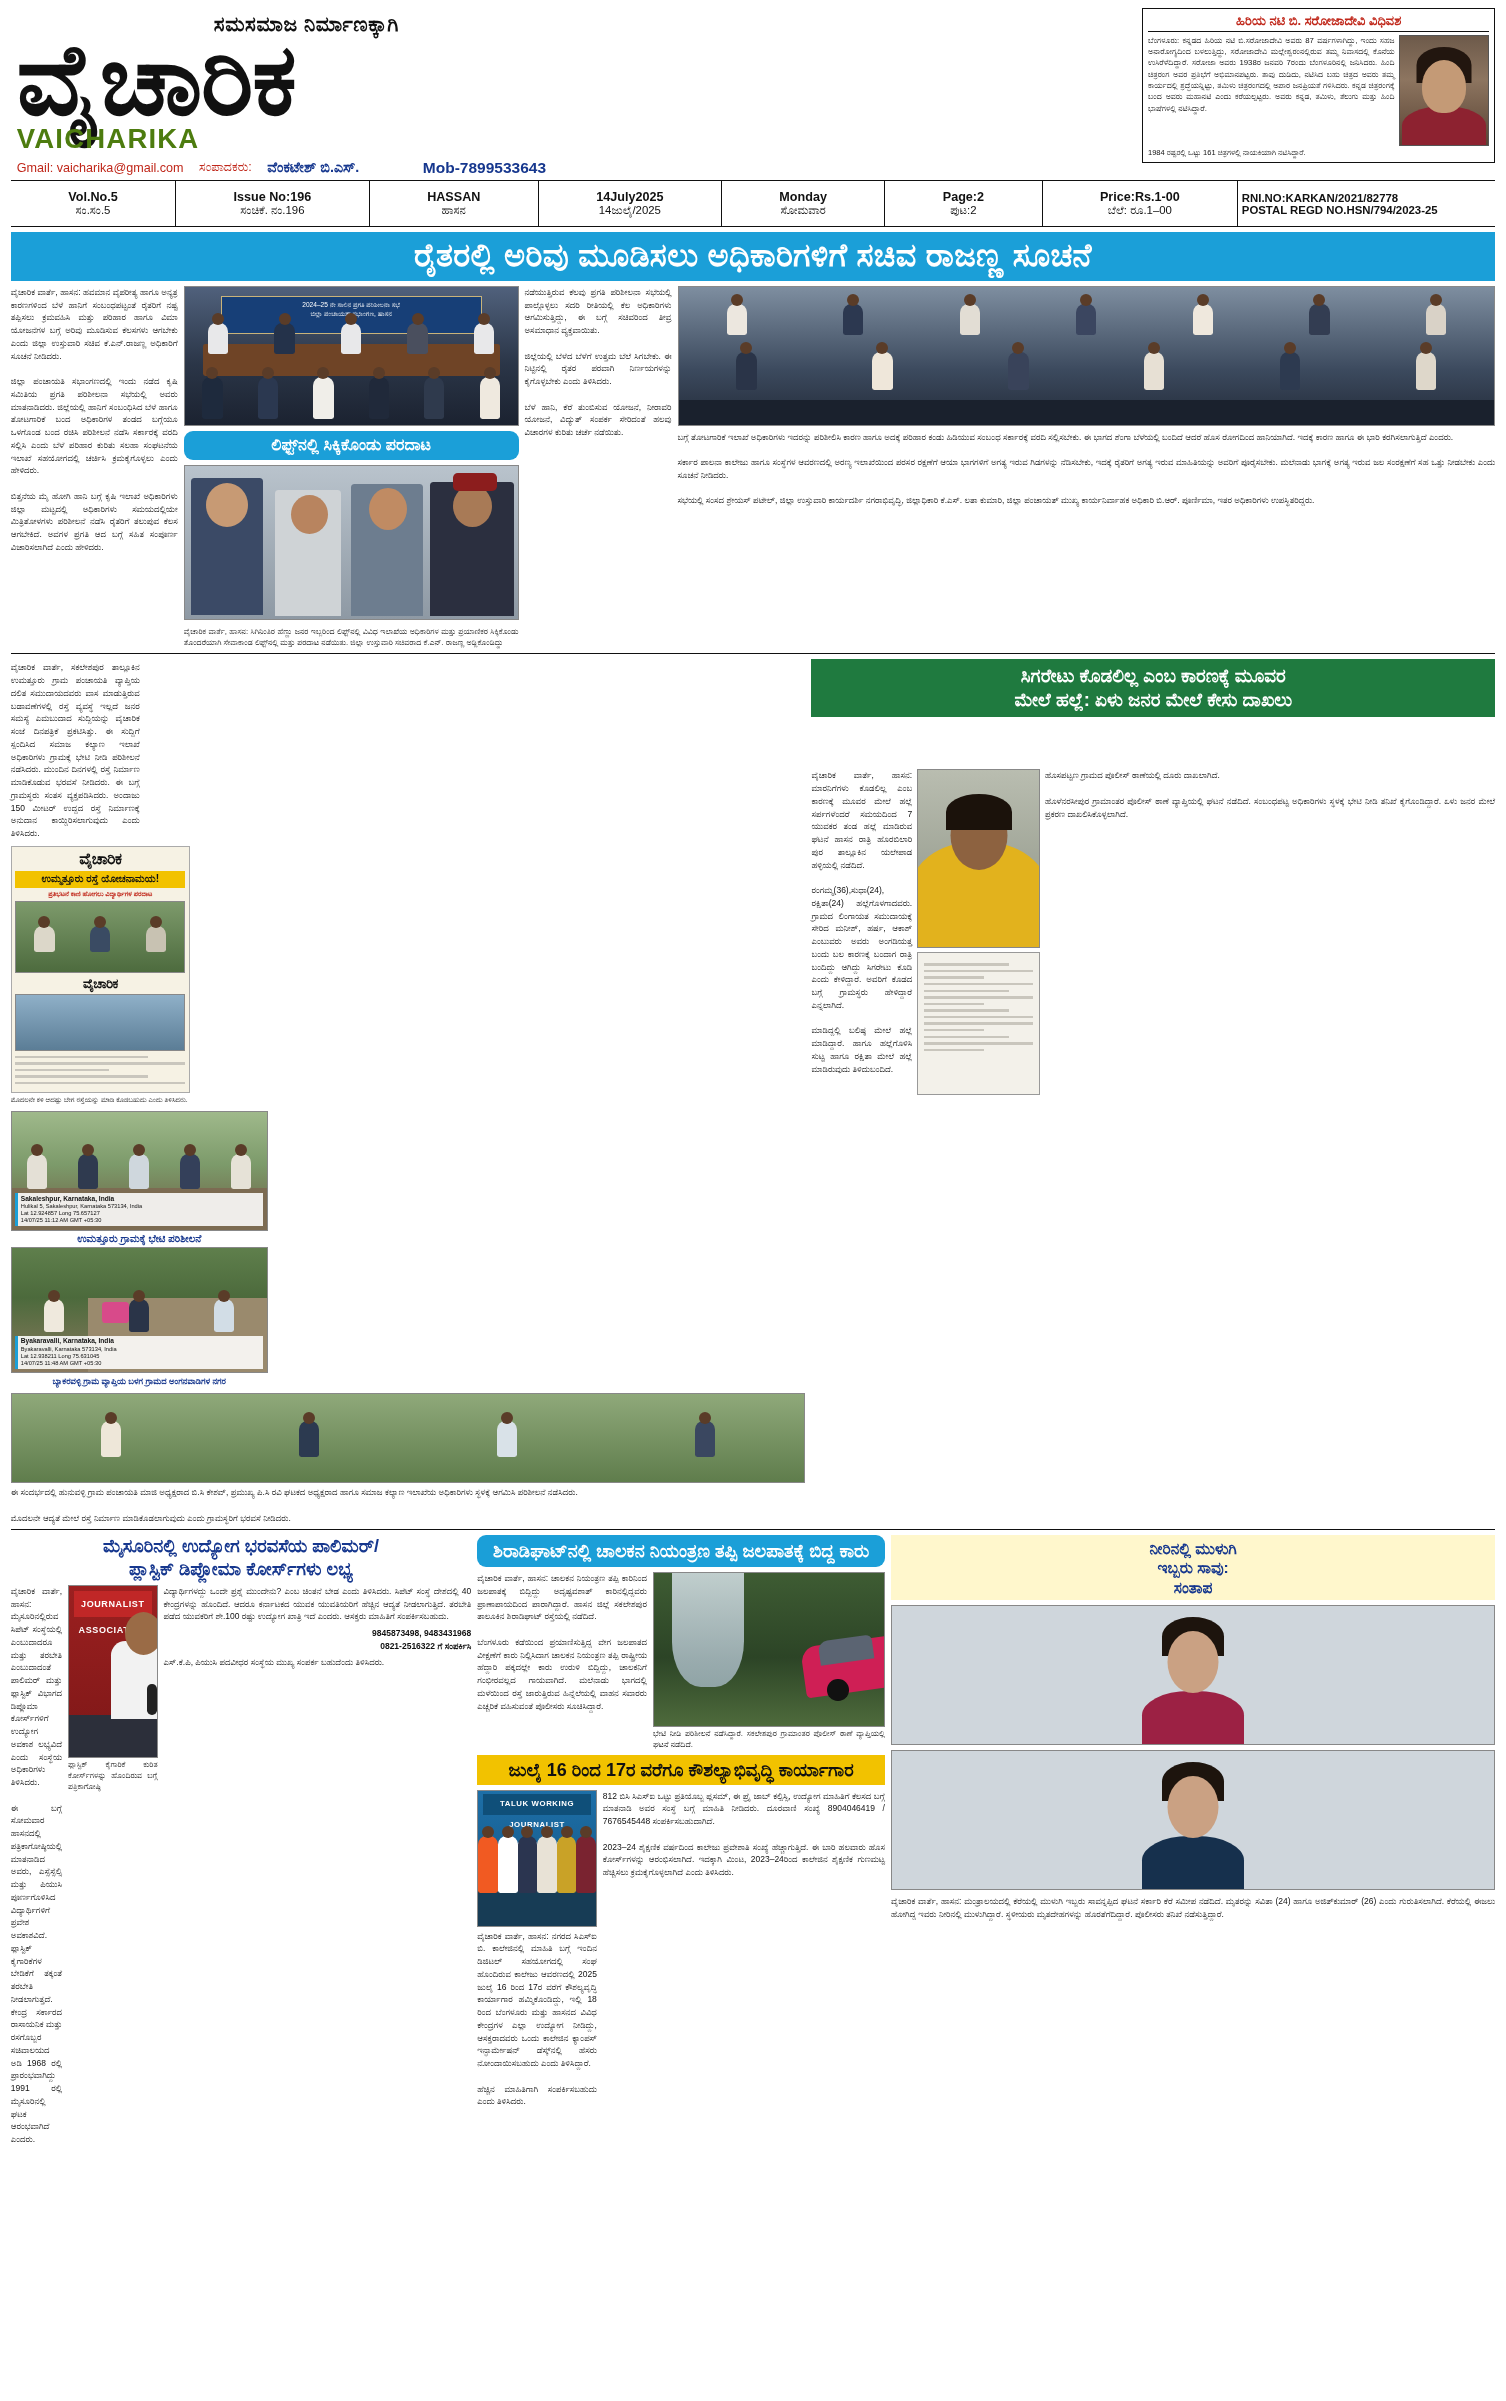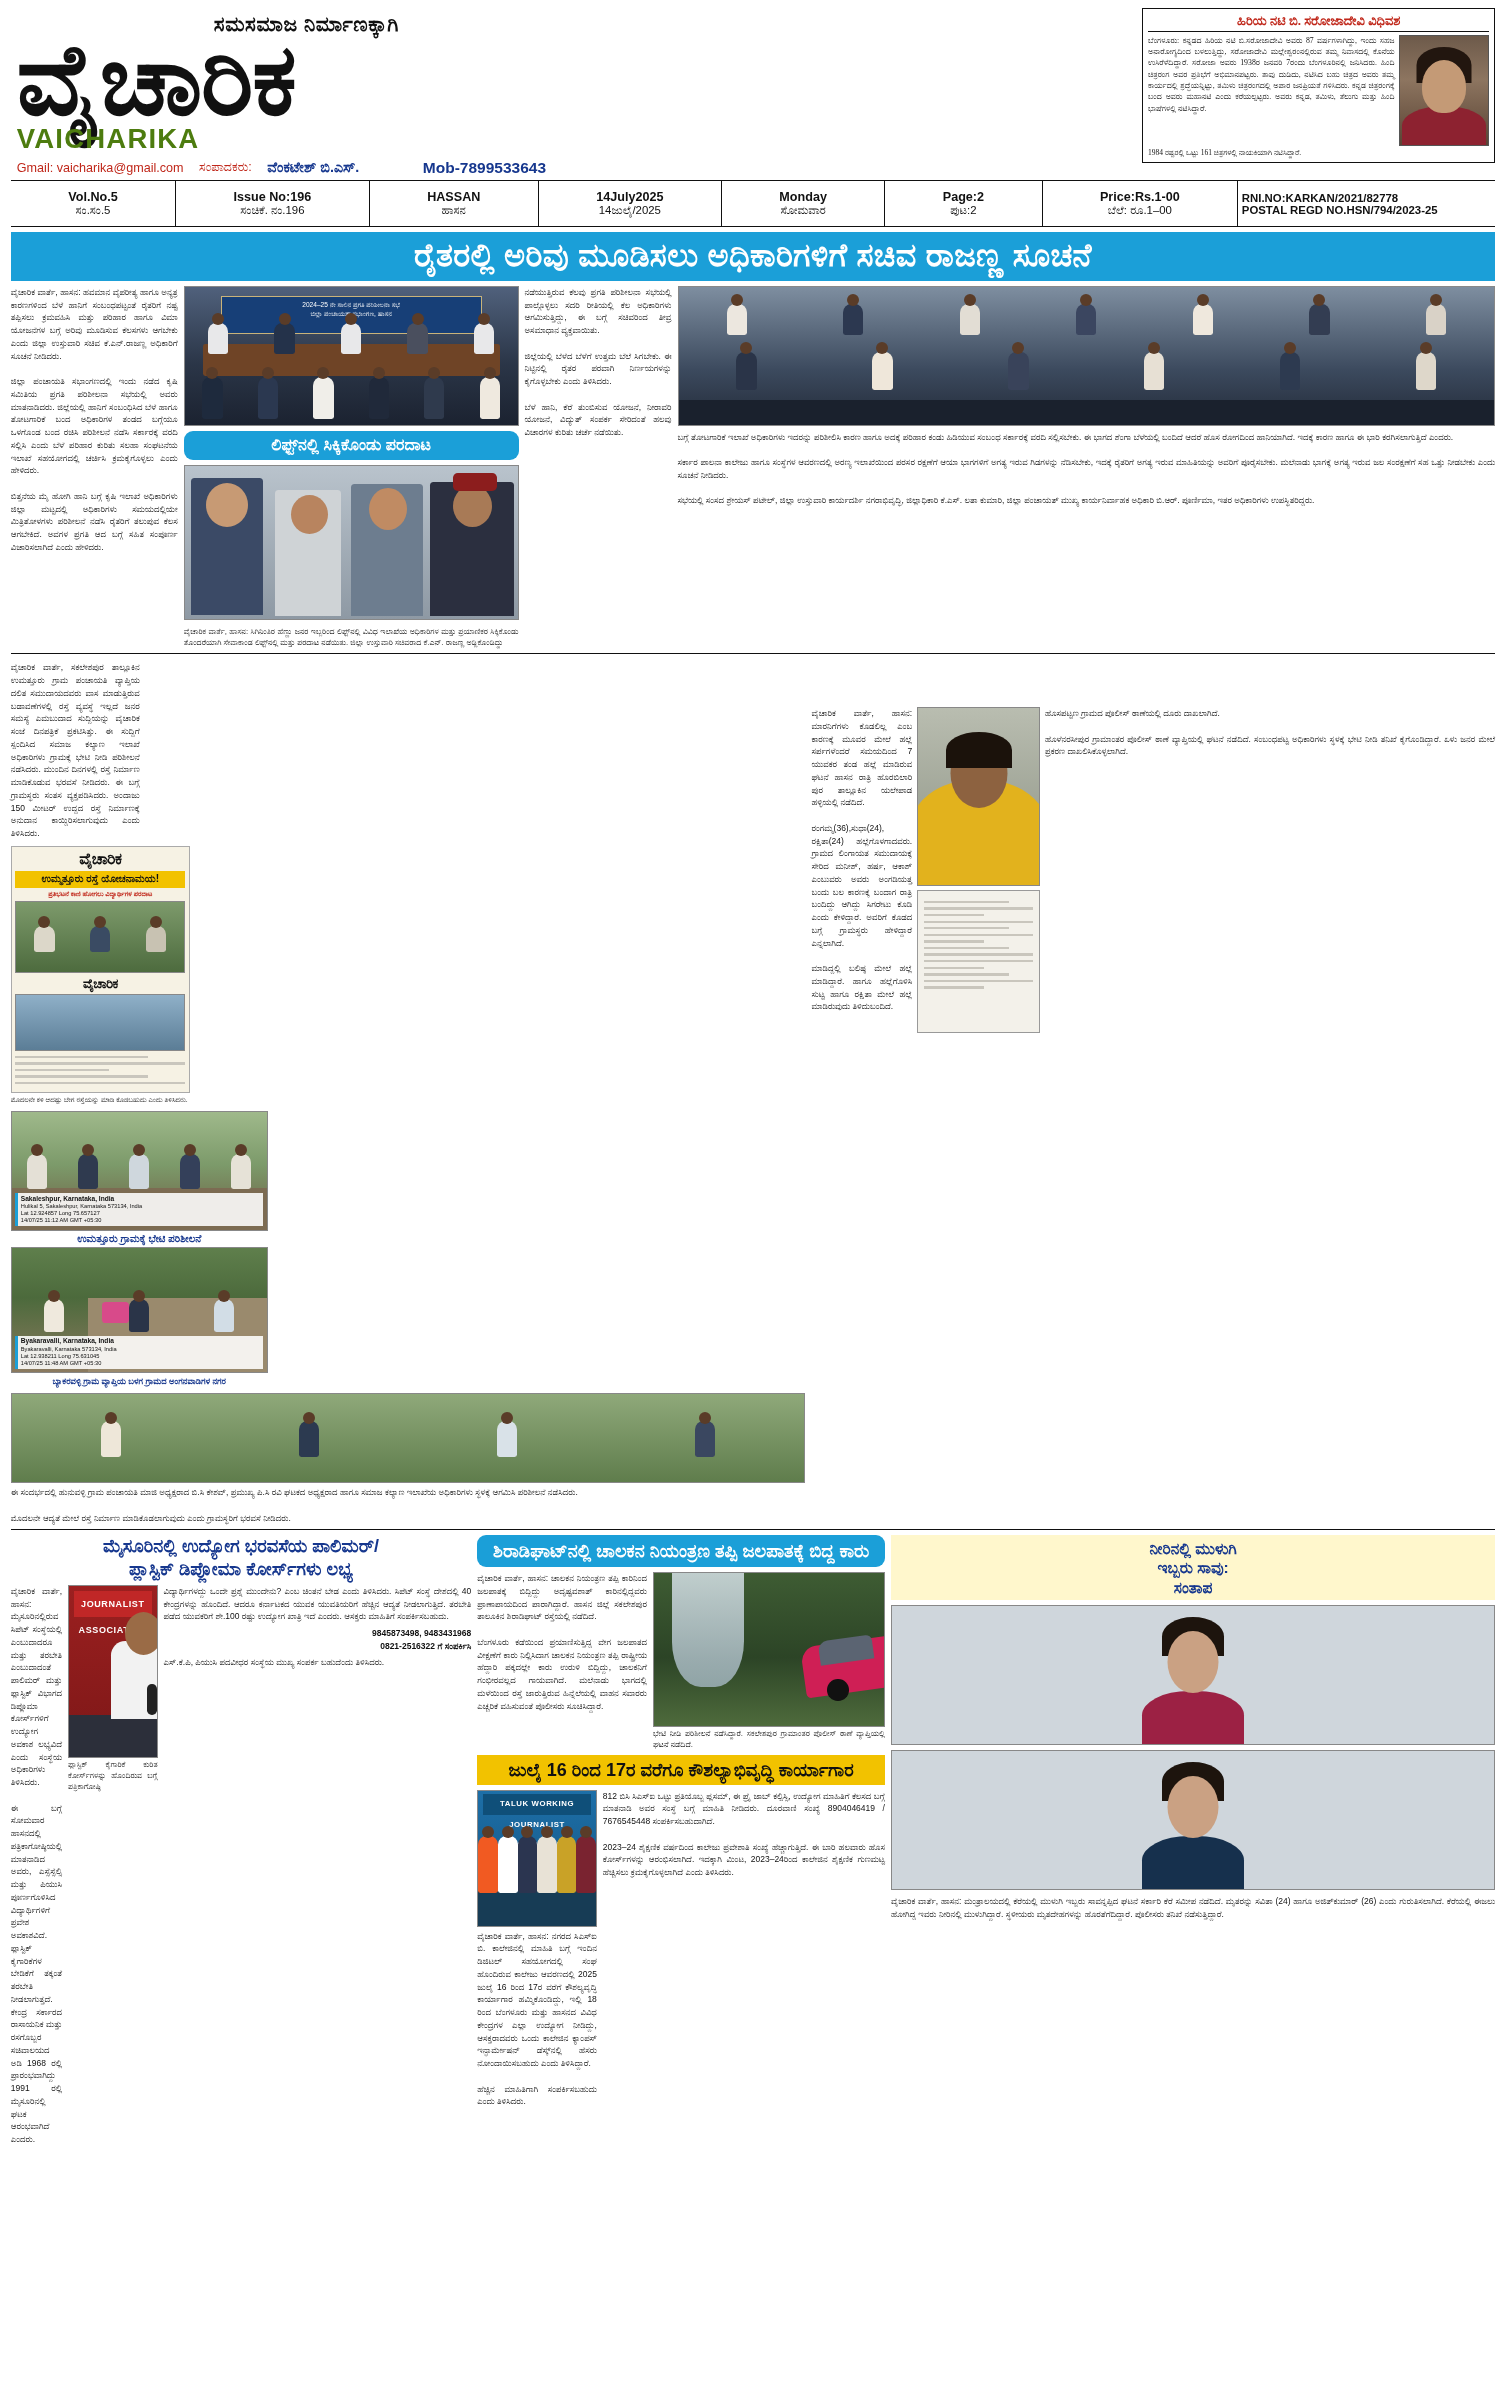"ಹಿರಿಯ ನಟಿ ಬಿ. ಸರೋಜಾದೇವಿ ವಿಧಿವಶ" .obit { font-family: Liberation Serif, serif -> none }
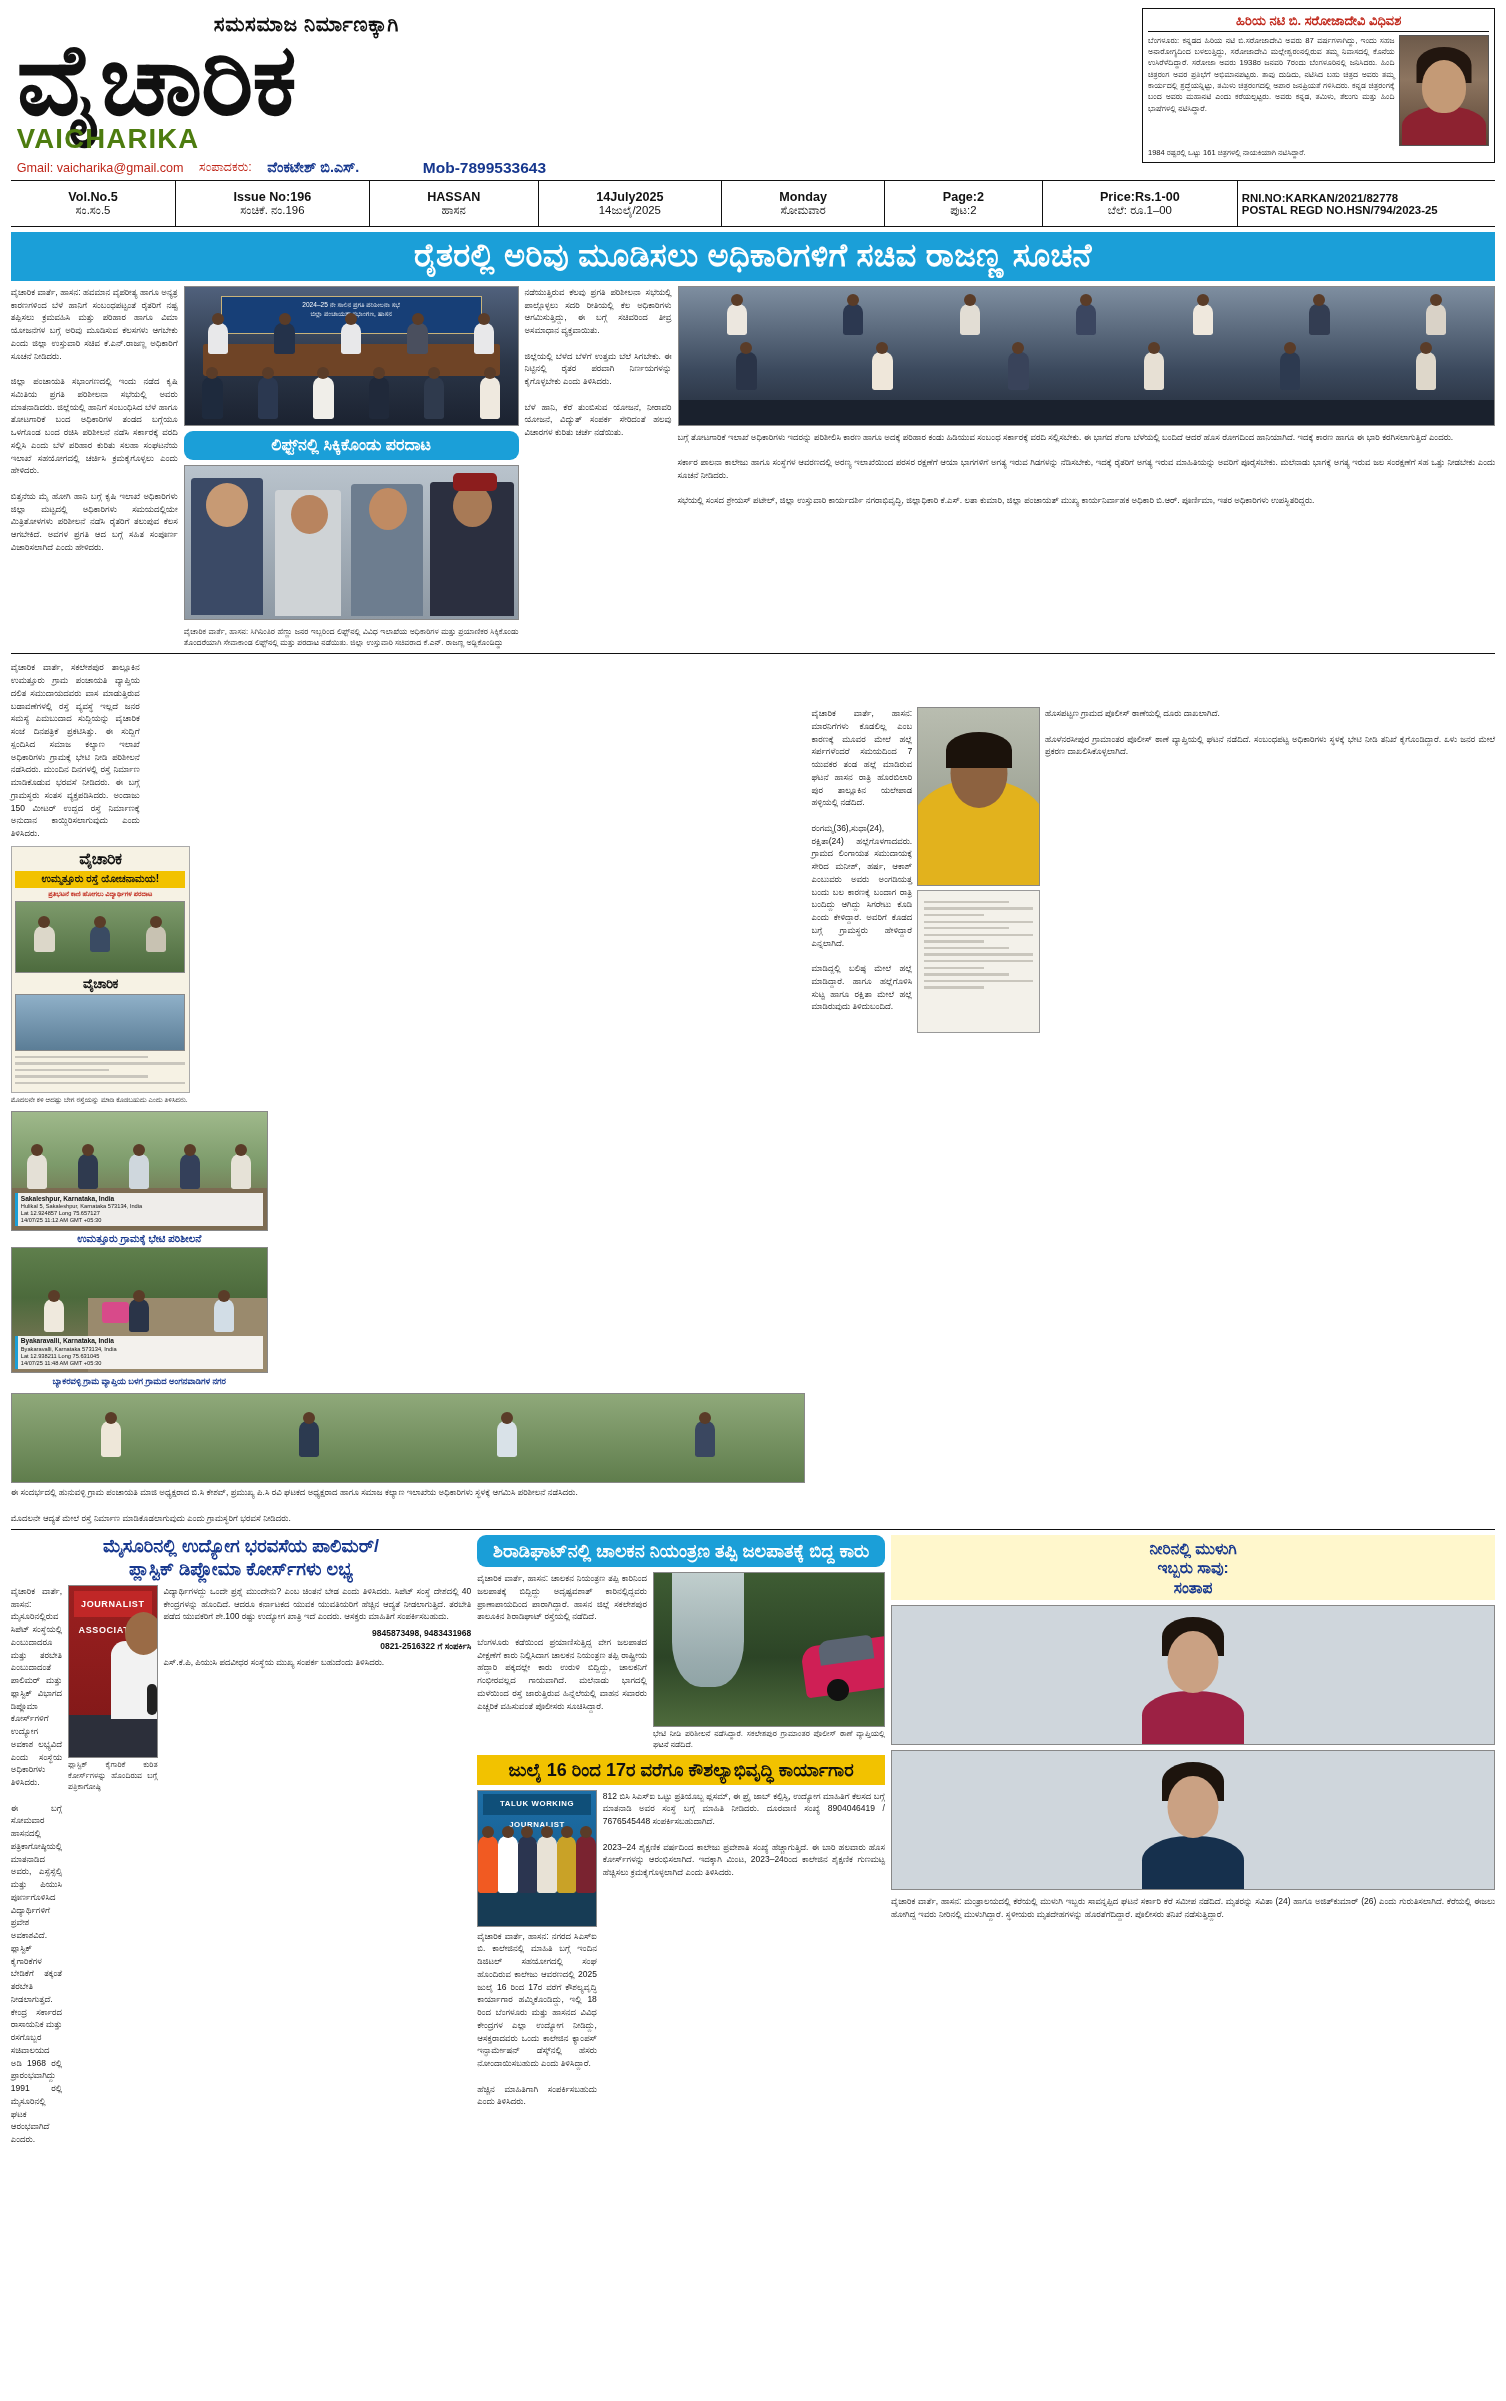"ಸಿಗರೇಟು ಕೊಡಲಿಲ್ಲ ಎಂಬ ಕಾರಣಕ್ಕೆ ಮೂವರ" div.sub-head-green { html: none -> <div>ಸಿಗರೇಟು ಕೊಡಲಿಲ್ಲ ಎಂಬ ಕಾರಣಕ್ಕೆ ಮೂವರ ಮೇಲೆ ಹಲ್ಲೆ: ಏಳು ಜನರ ಮೇಲೆ ಕೇಸು ದಾಖಲು</div> }
